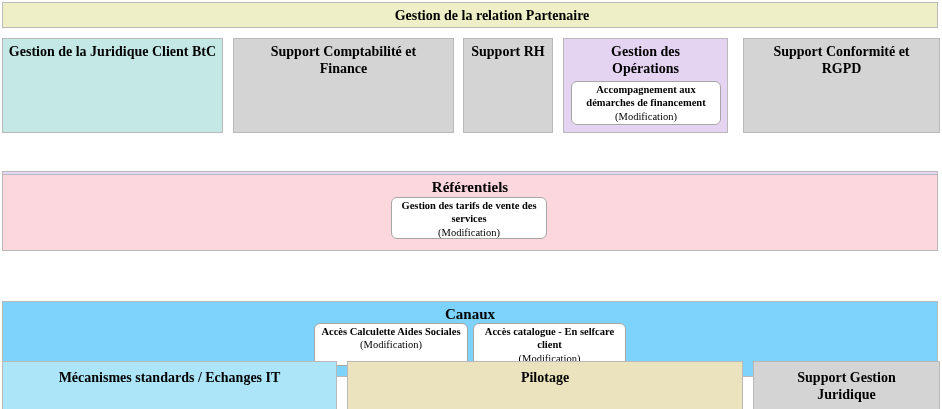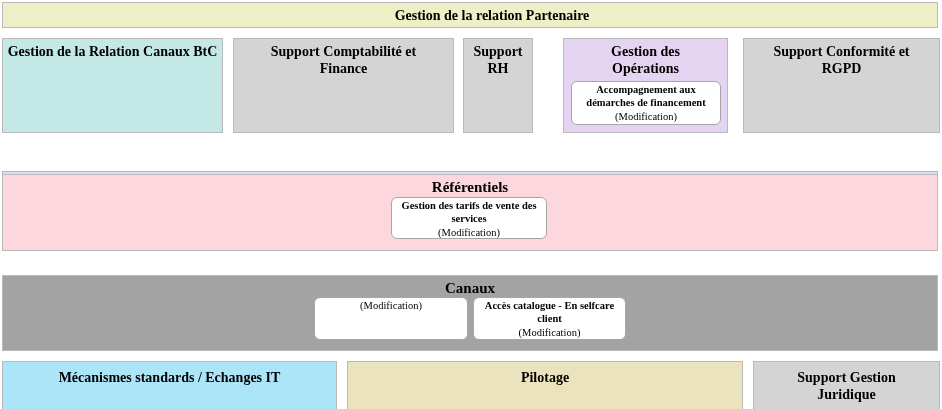"Gestion de la Relation Canaux" div.lbl { text: Relation Canaux -> Juridique Client }
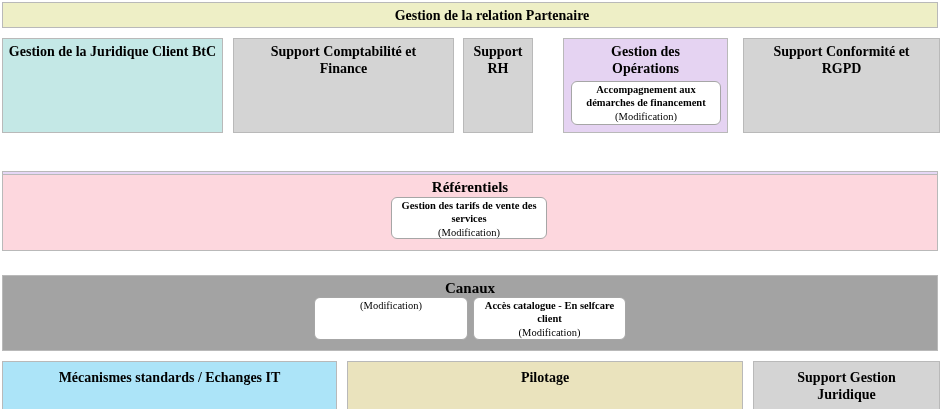"Support RH" .d3 { width: 70px -> 90px }
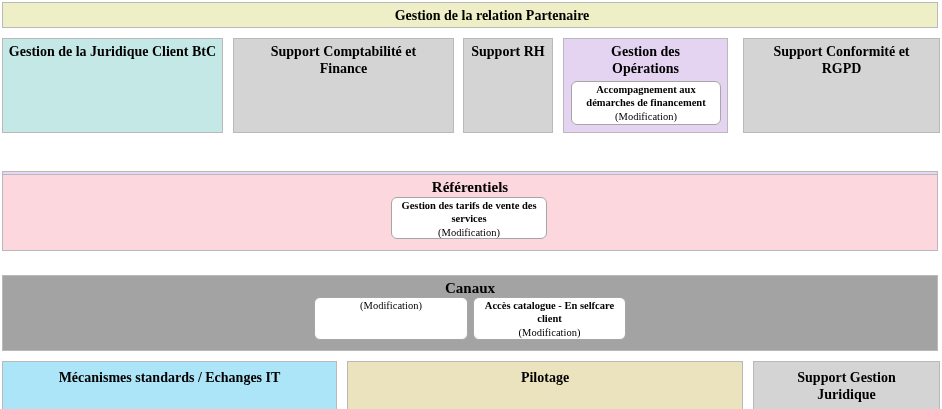"Canaux" div.box { background: #a3a3a3 -> #7dd3fc; margin-top: none -> 26px }
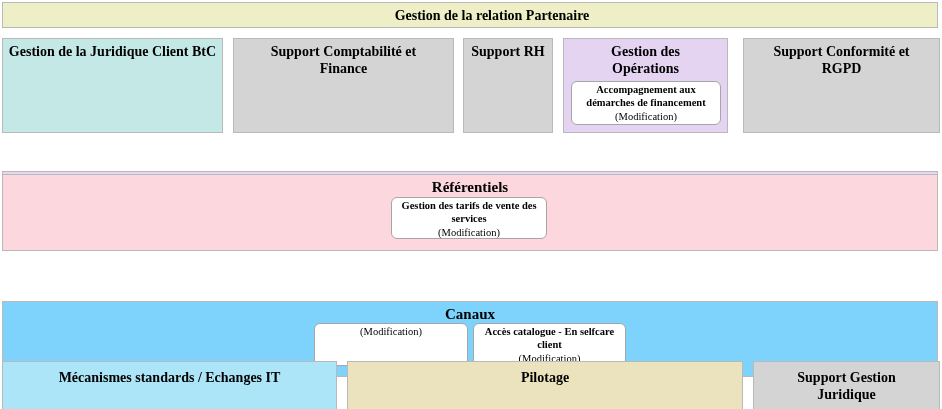"Accès Calculette Aides Sociales" div.card-title { html: none -> <div>Accès Calculette Aides Sociales</div> }
